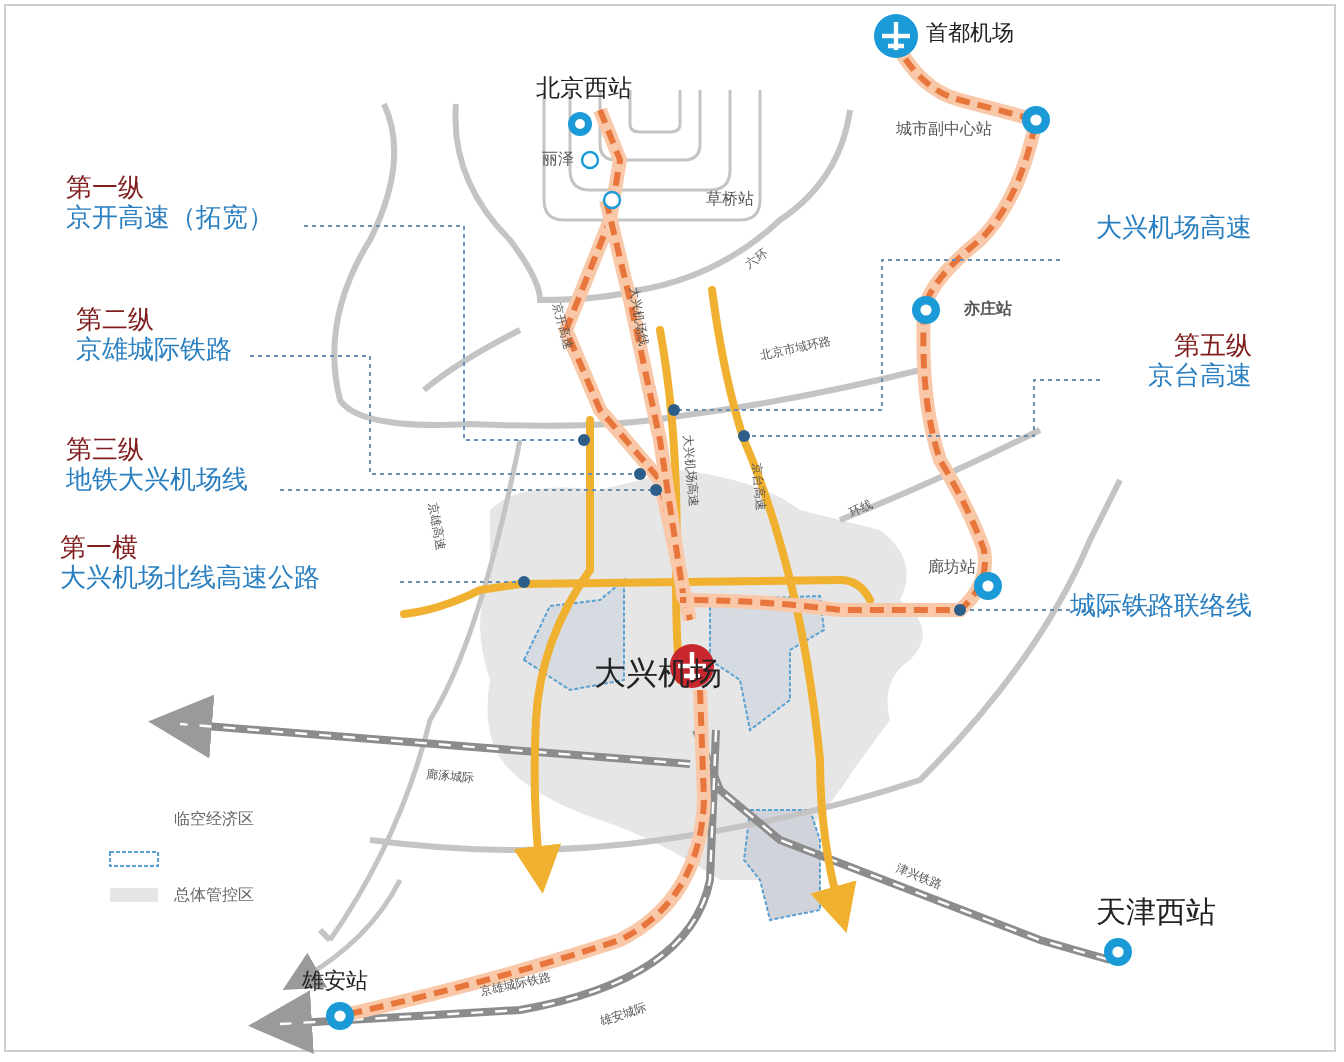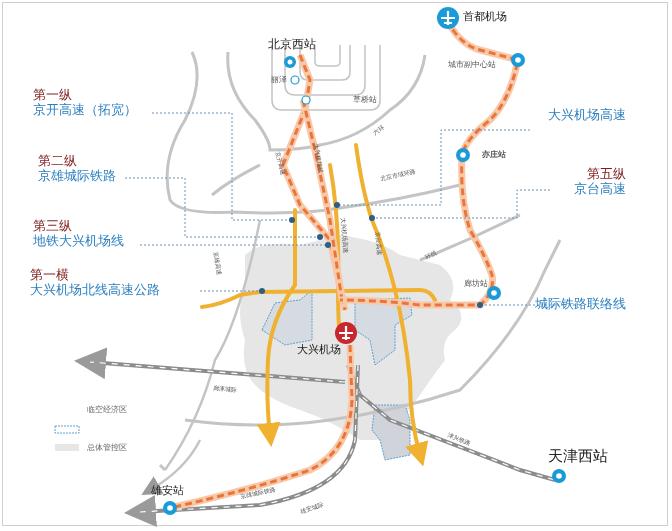"大兴机场" div.lbl { font-size: 11px -> 16px; top: 344px -> 328px }
